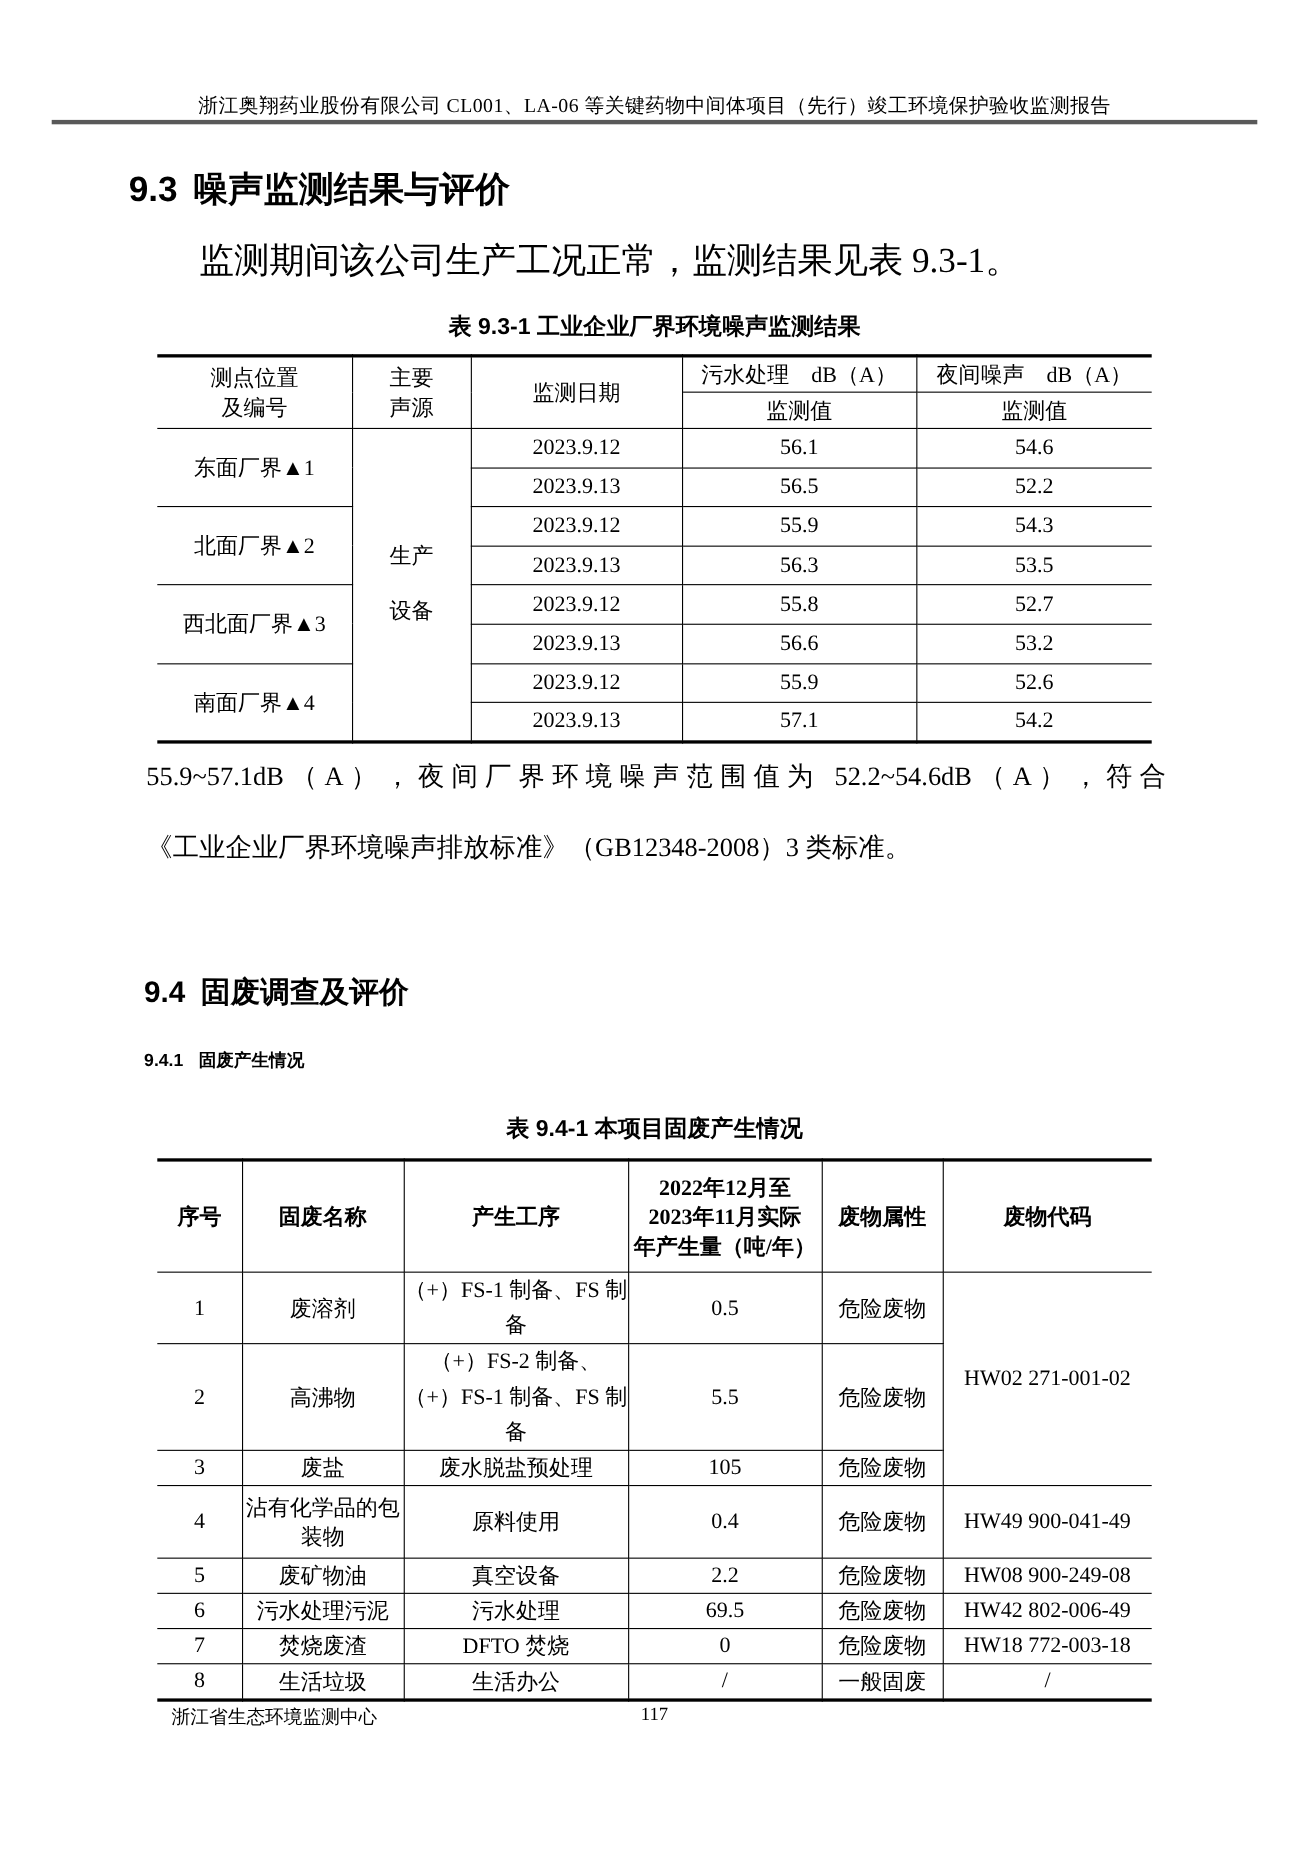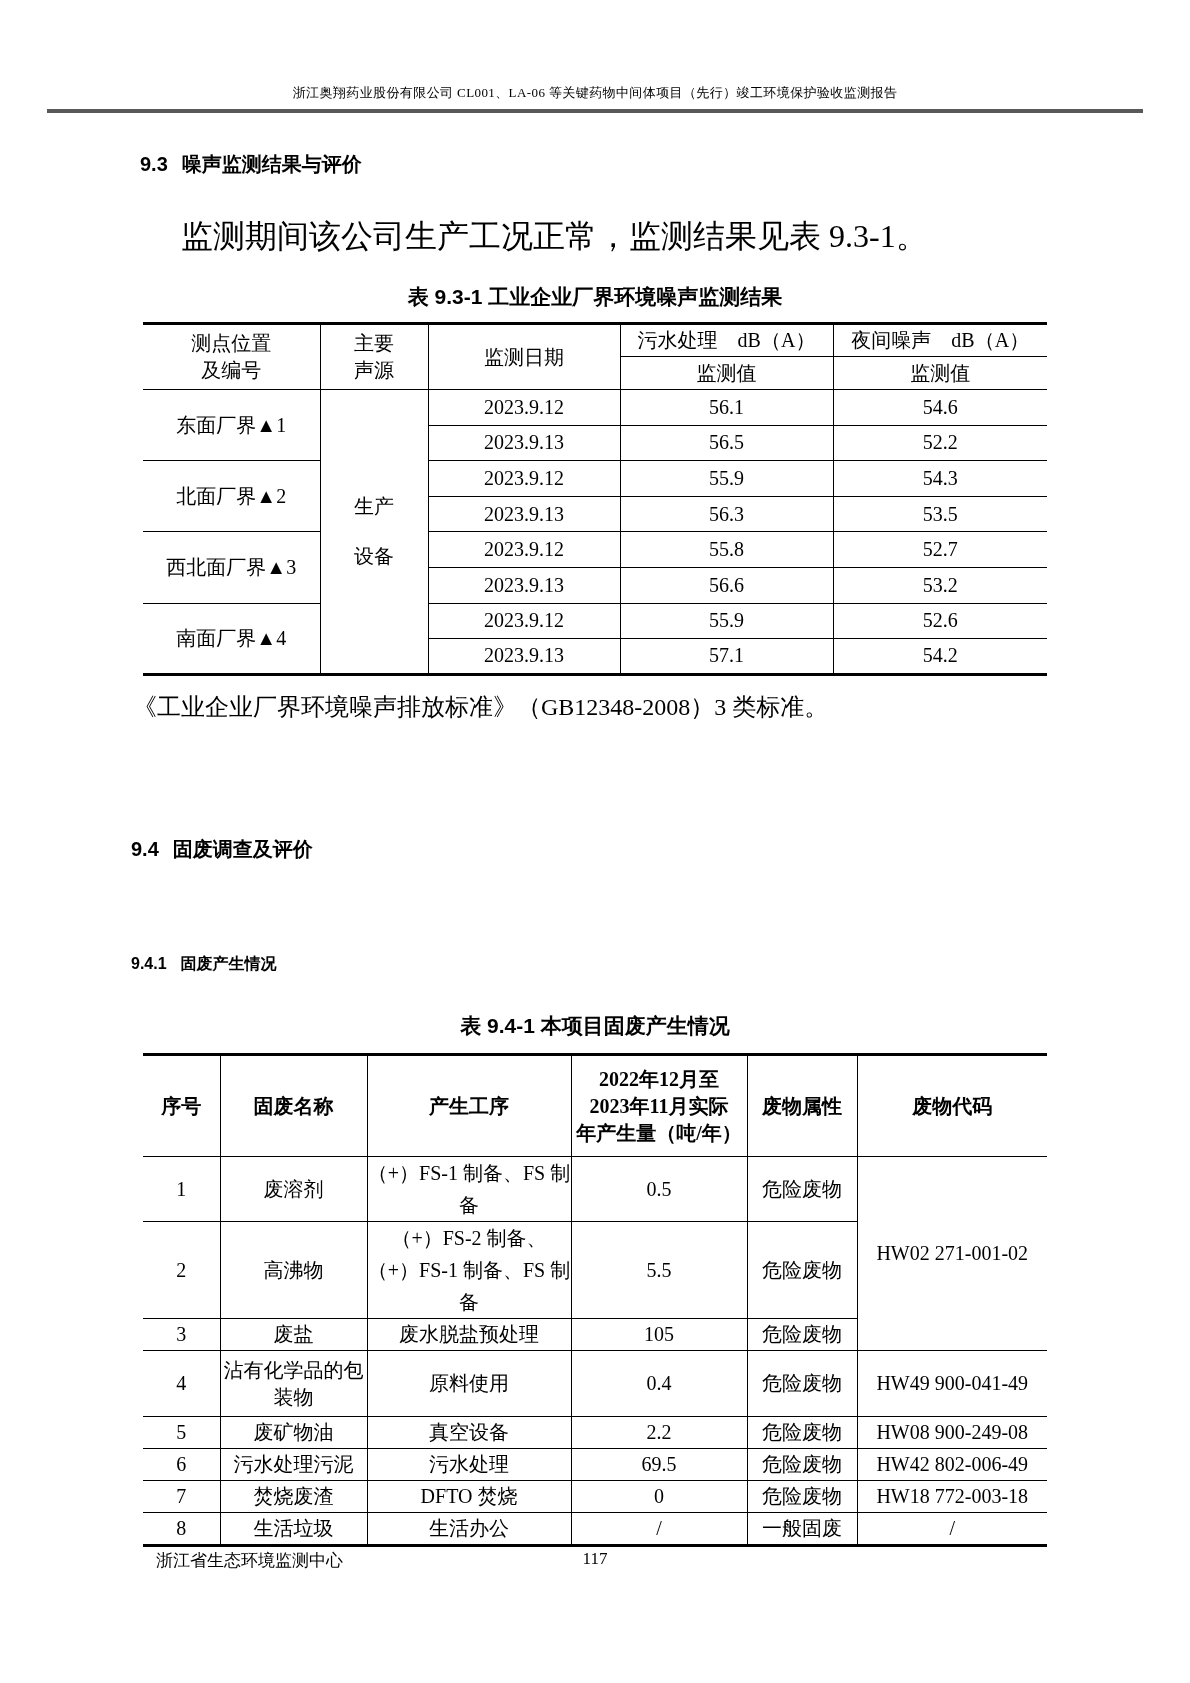"浙江奥翔药业股份有限公司 CL001、LA-06" .hdr-title { font-size: 13px -> 18px }
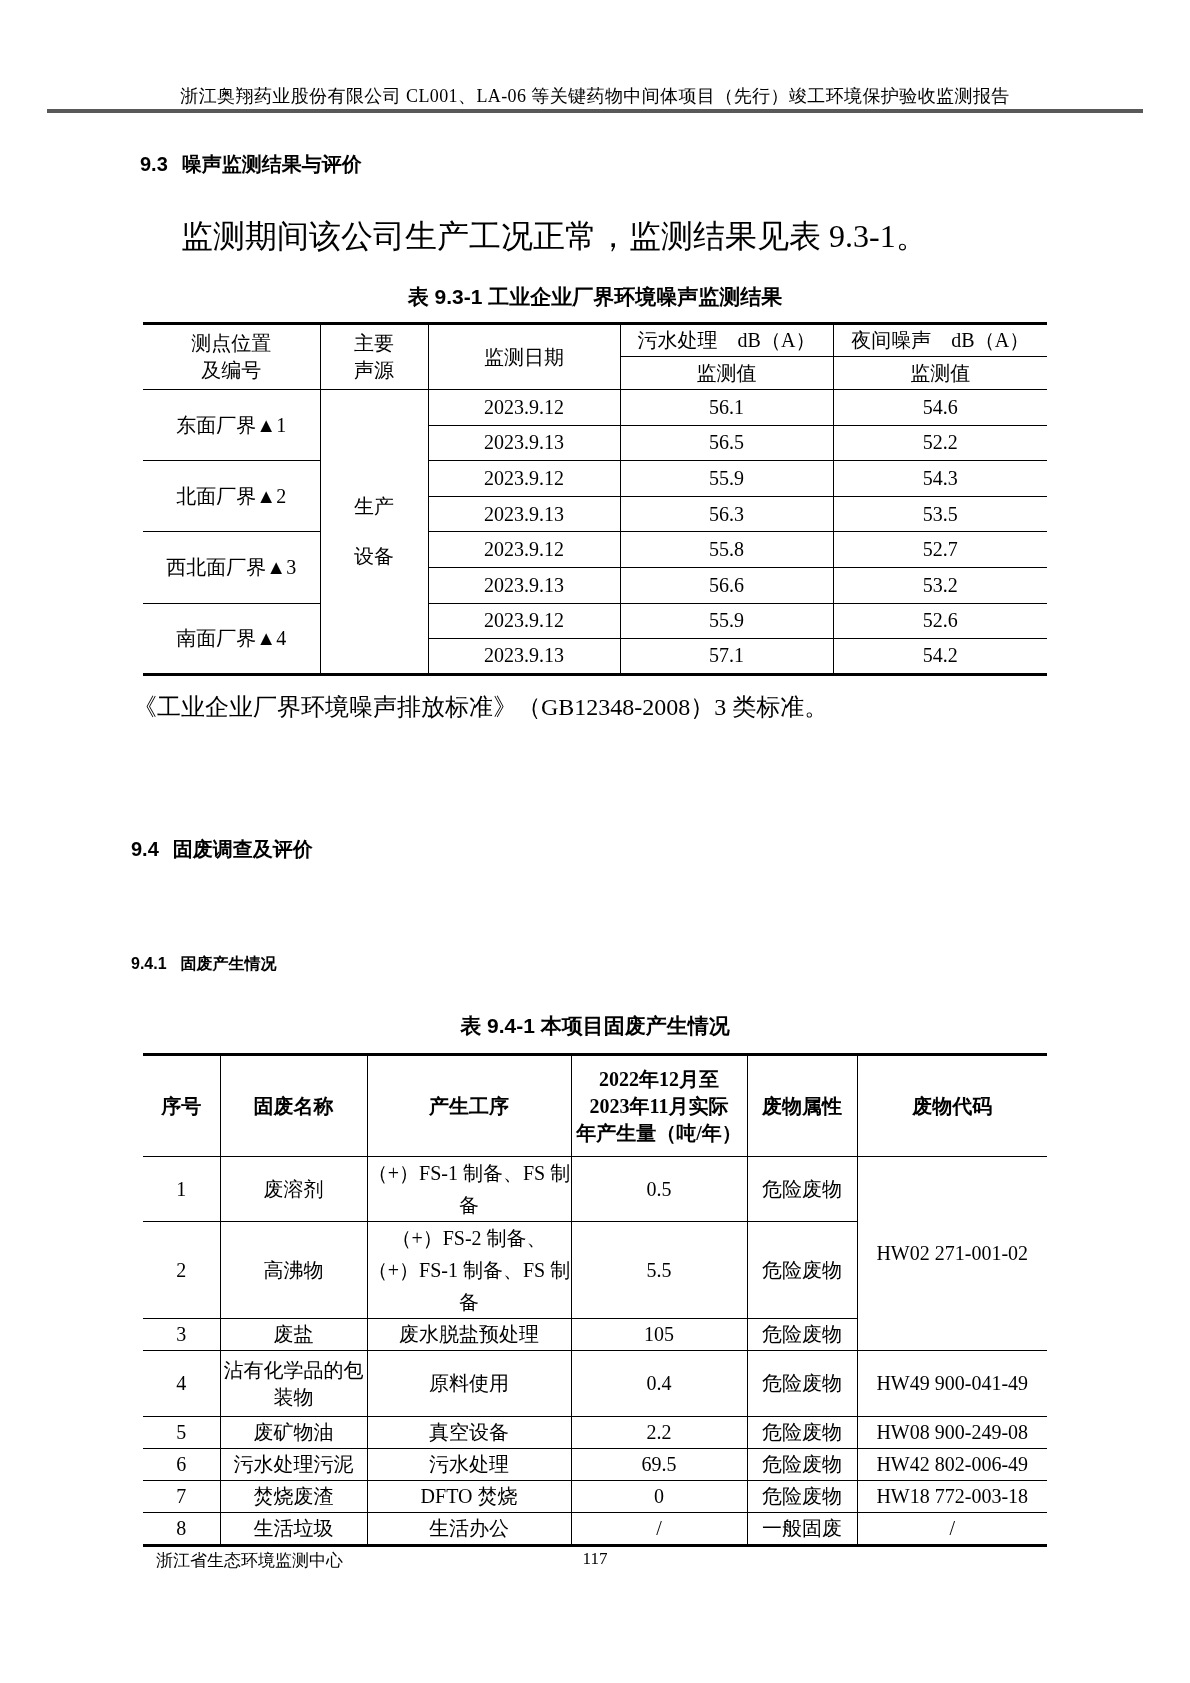"9.3 噪声监测结果与评价" .h-93 { font-size: 20px -> 32px; left: 140px -> 117px }
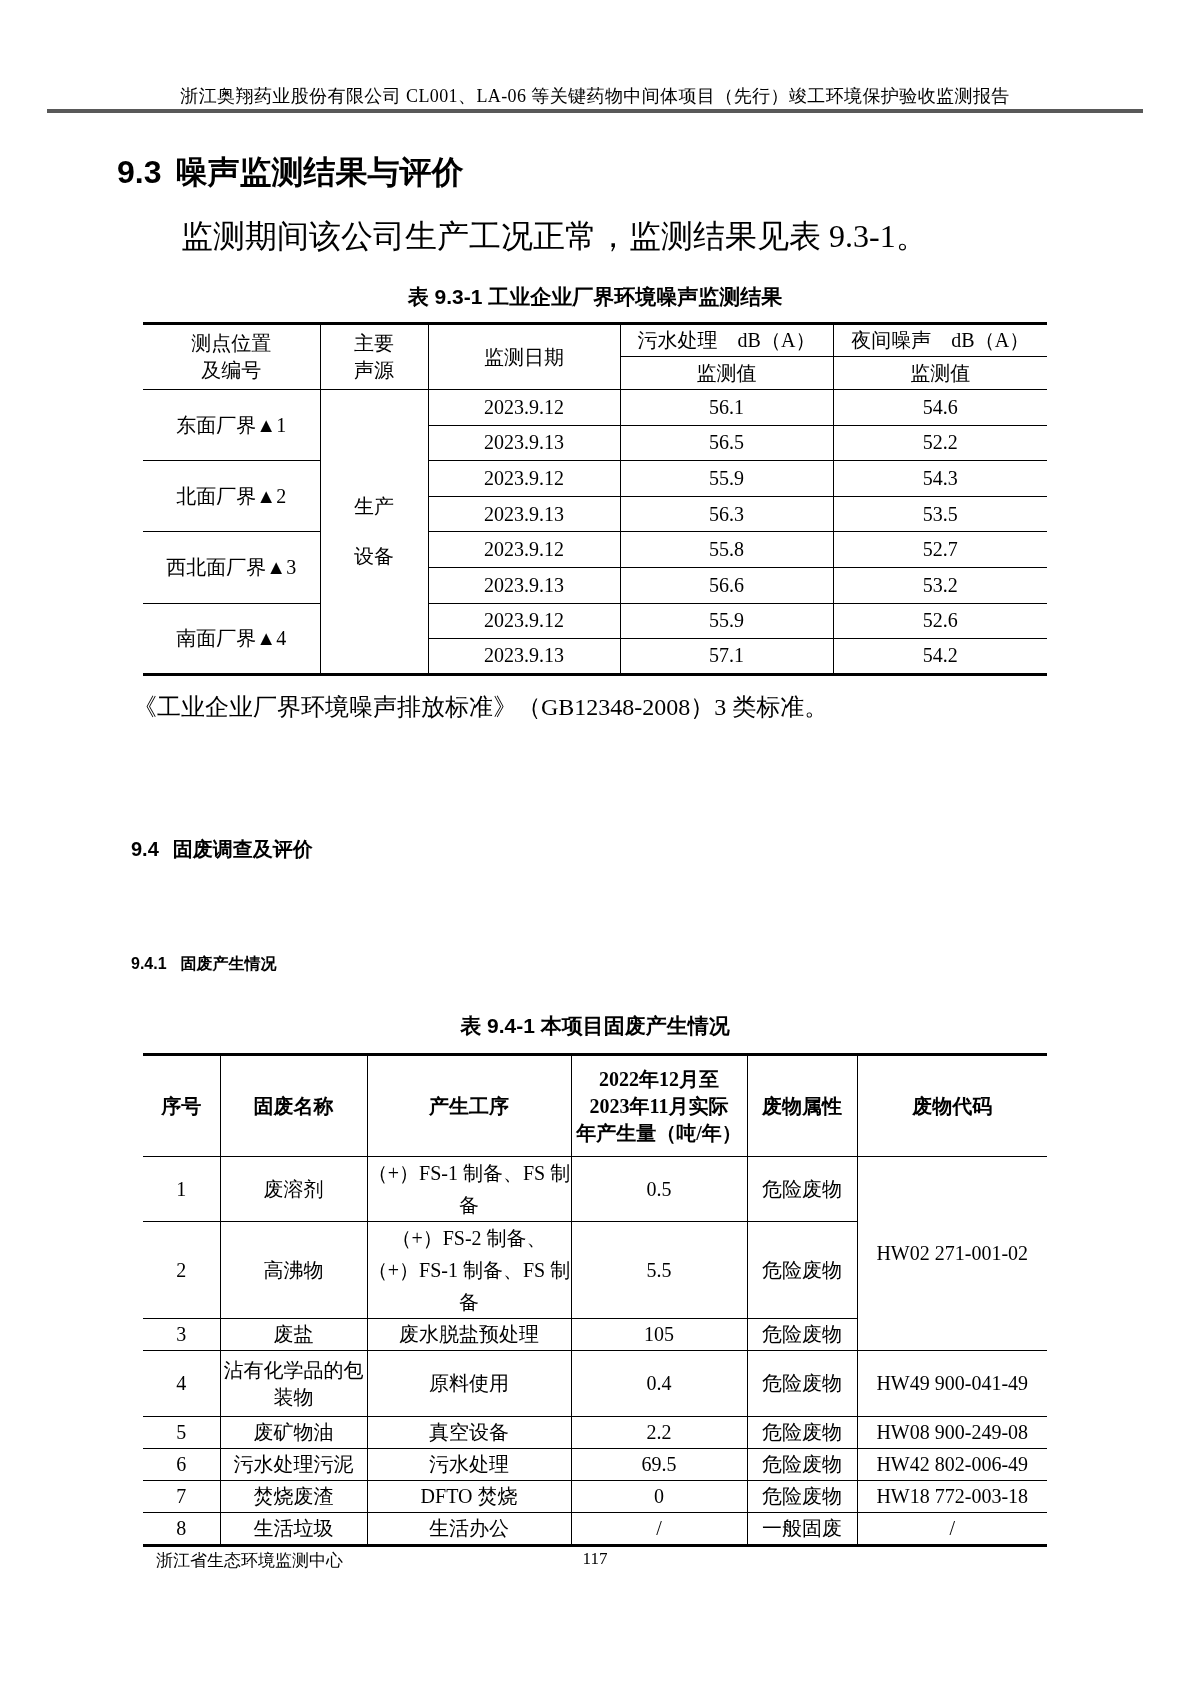"55.9~57.1dB（A），夜间厂界环境噪声范围值为" div.jl { html: none -> <div>55.9~57.1dB（A），夜间厂界环境噪声范围值为 52.2~54.6dB（A），符合</div> }
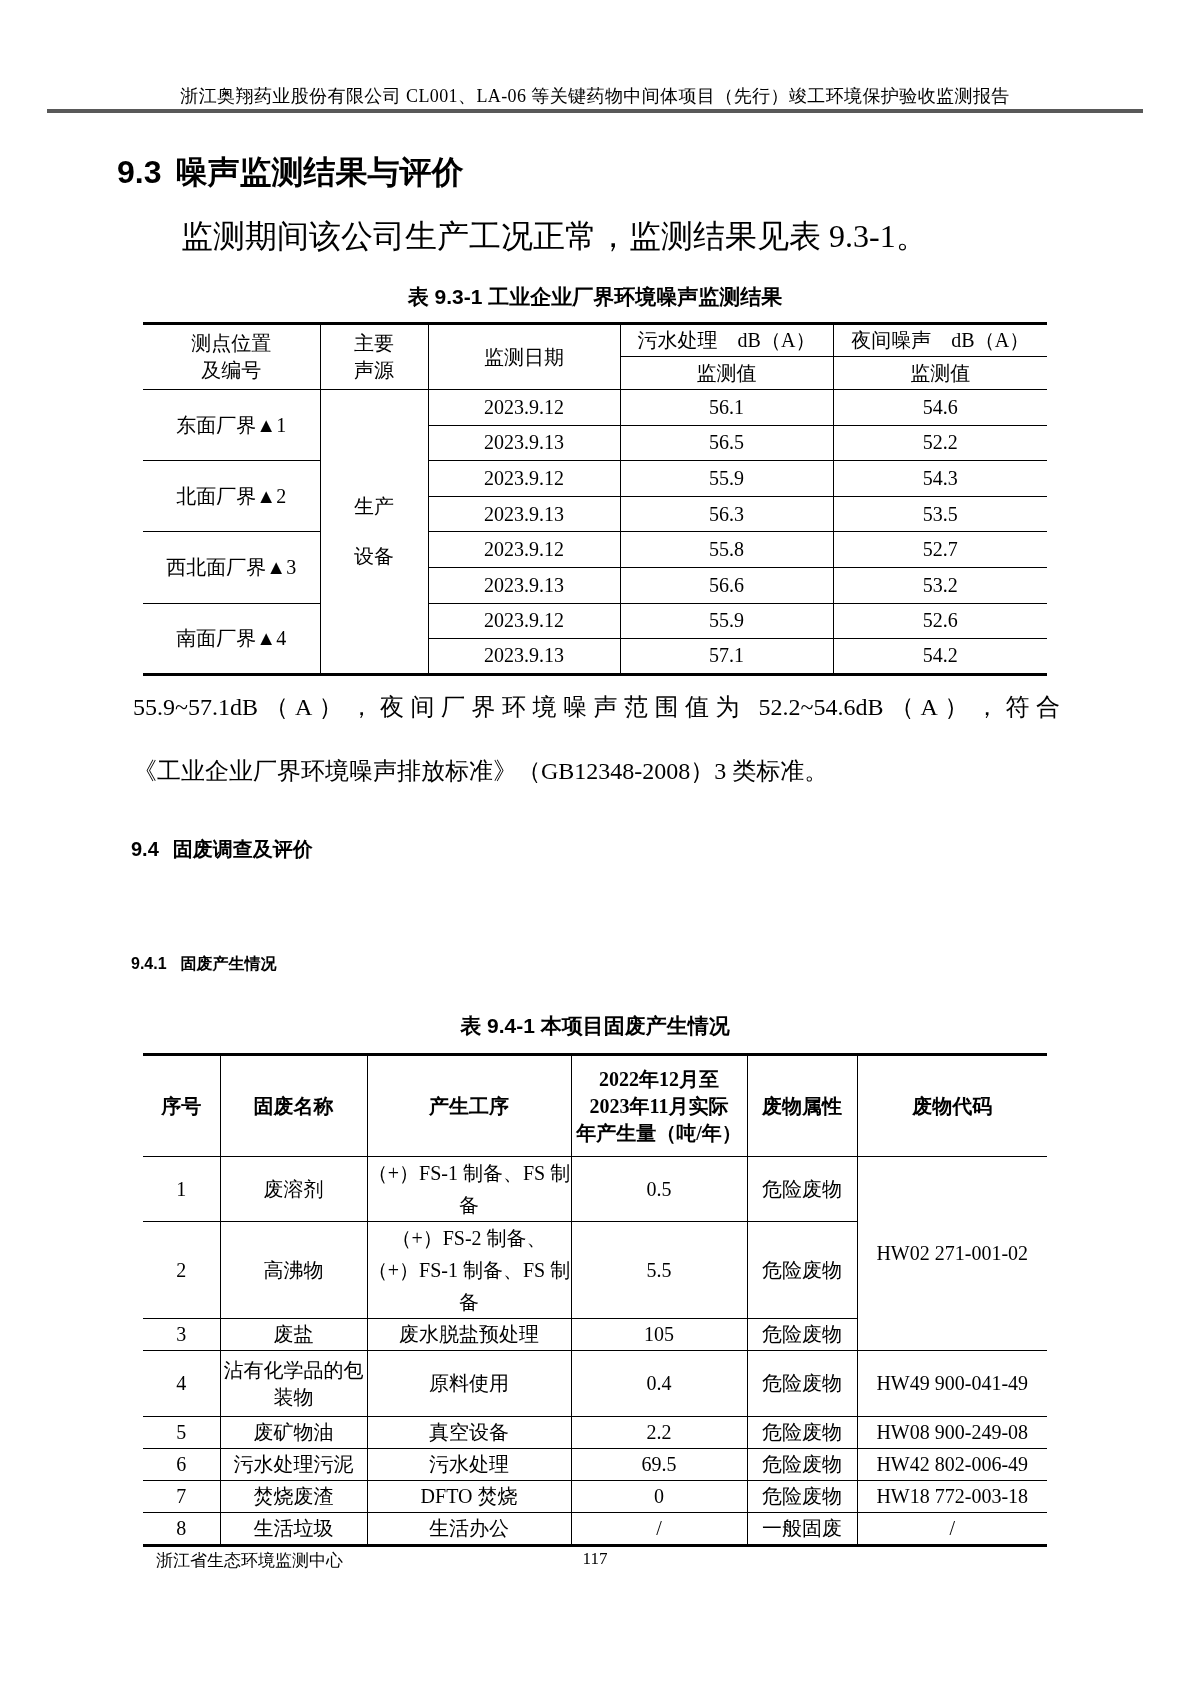"9.4 固废调查及评价" .h-94 { font-size: 20px -> 27px; top: 836px -> 884px }
